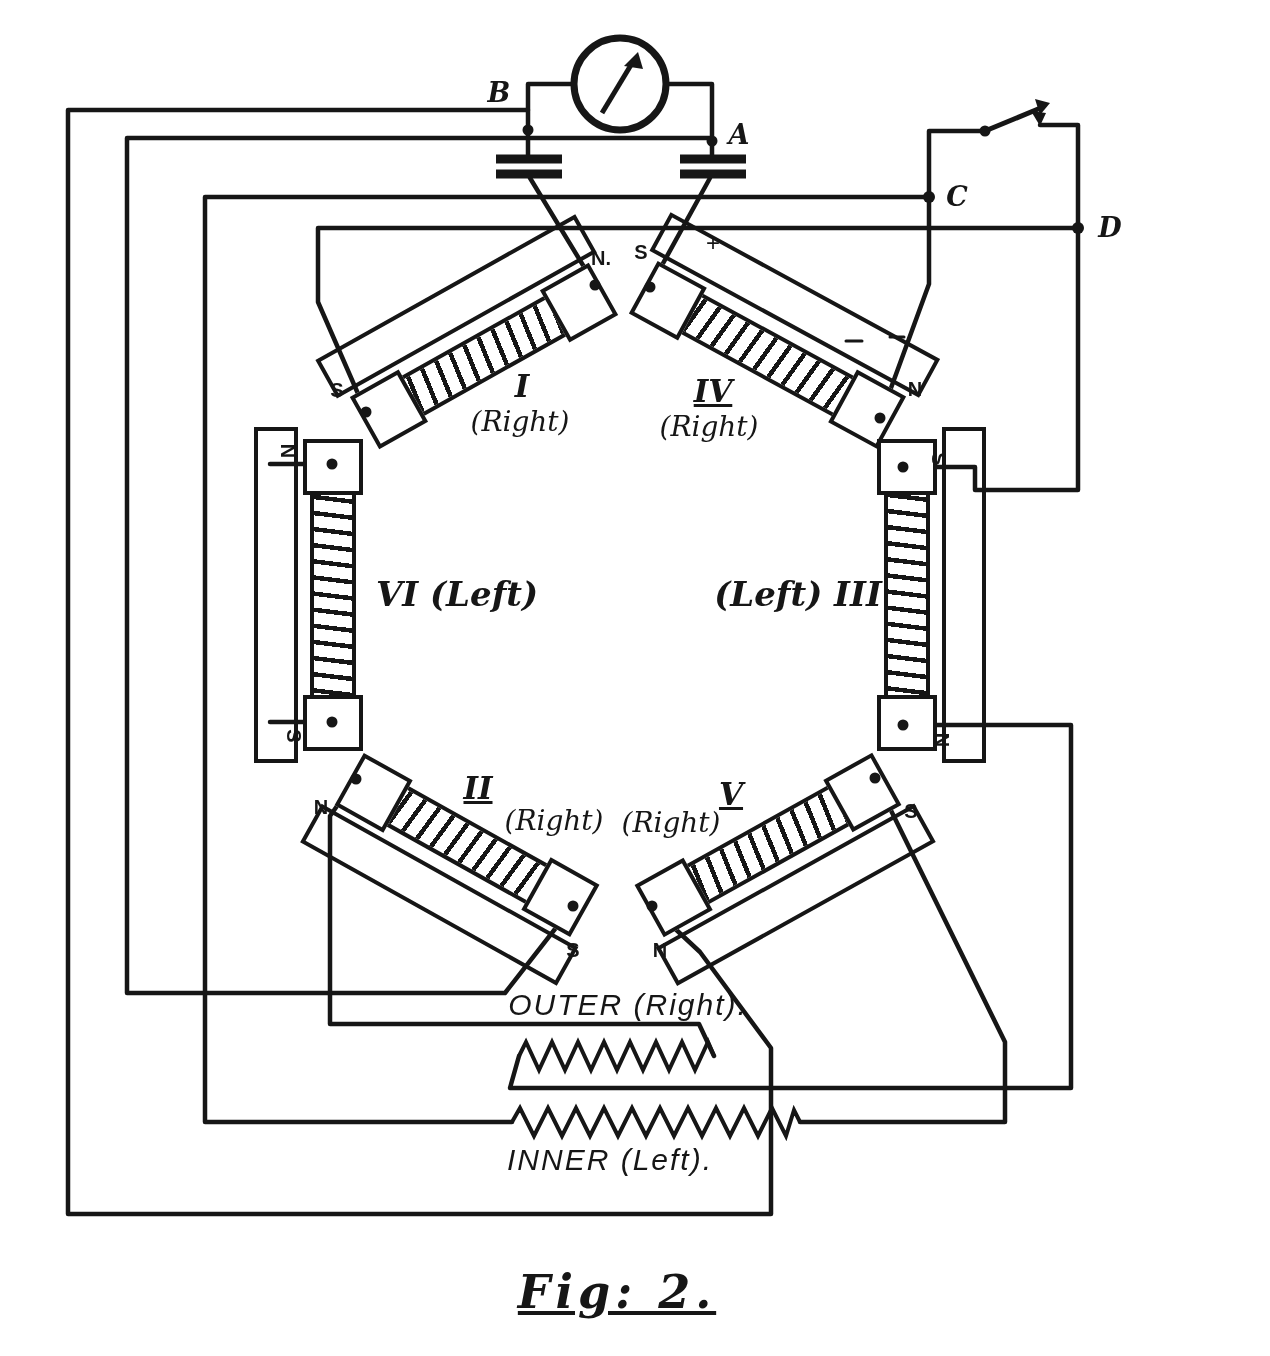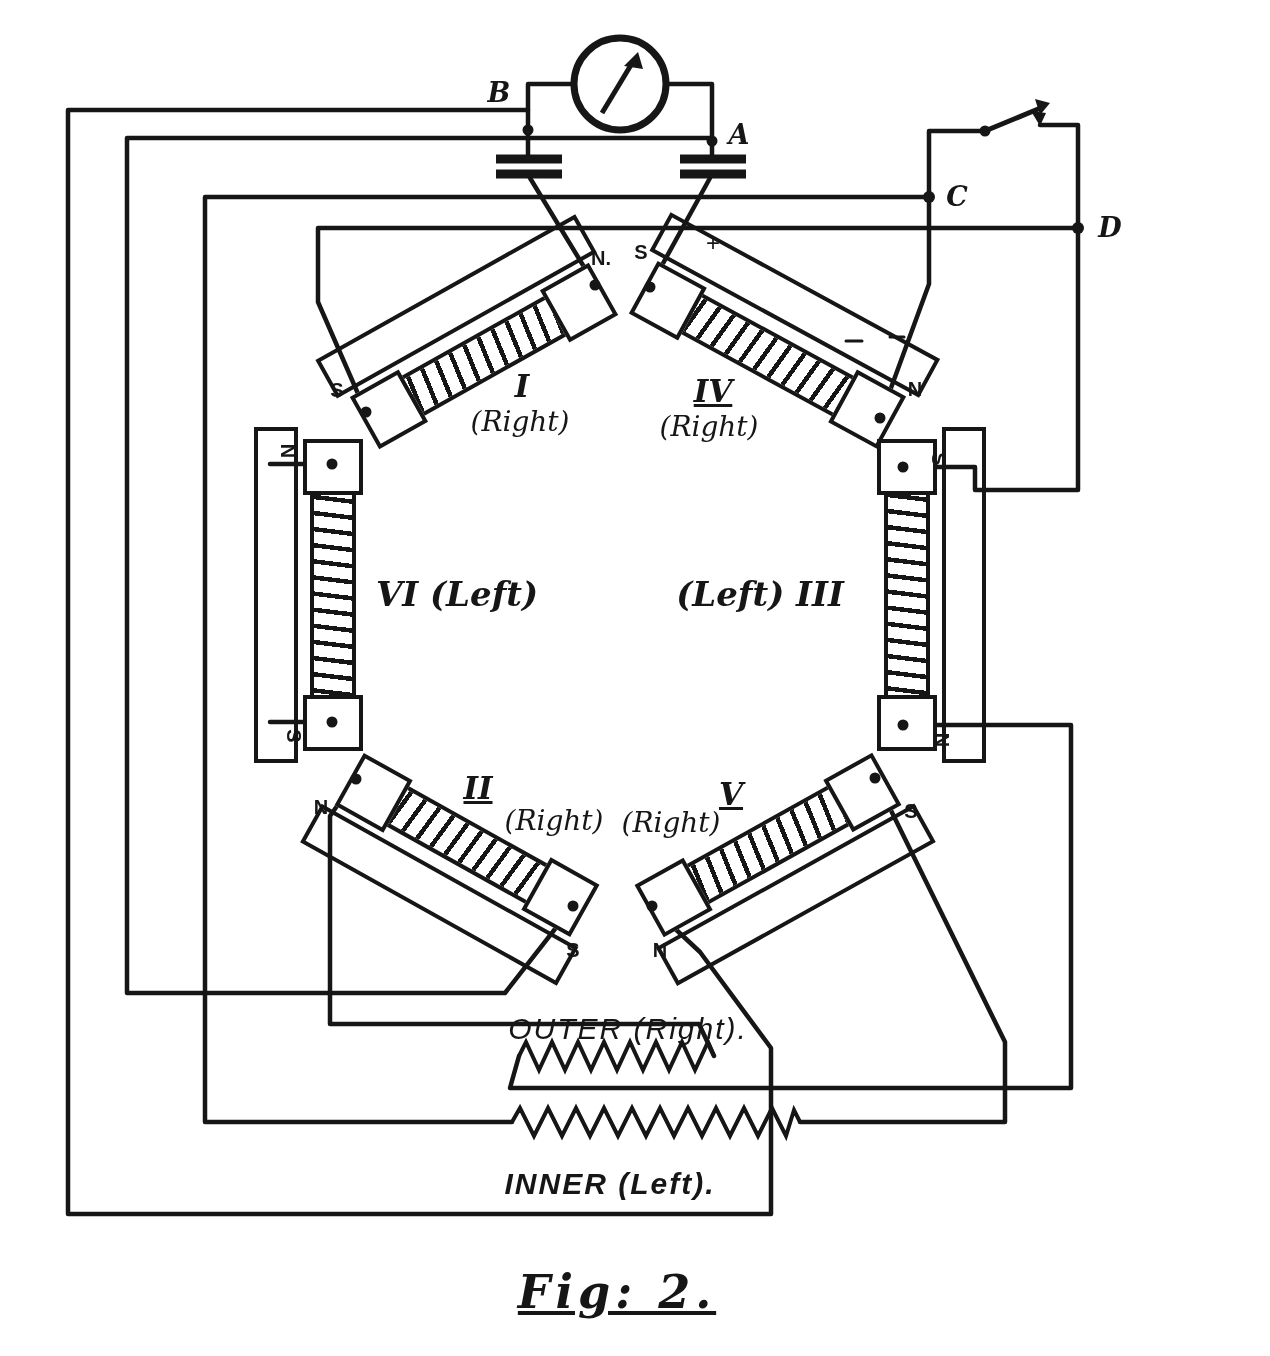"(Left) III" div.lbl { left: 760px -> 798px }
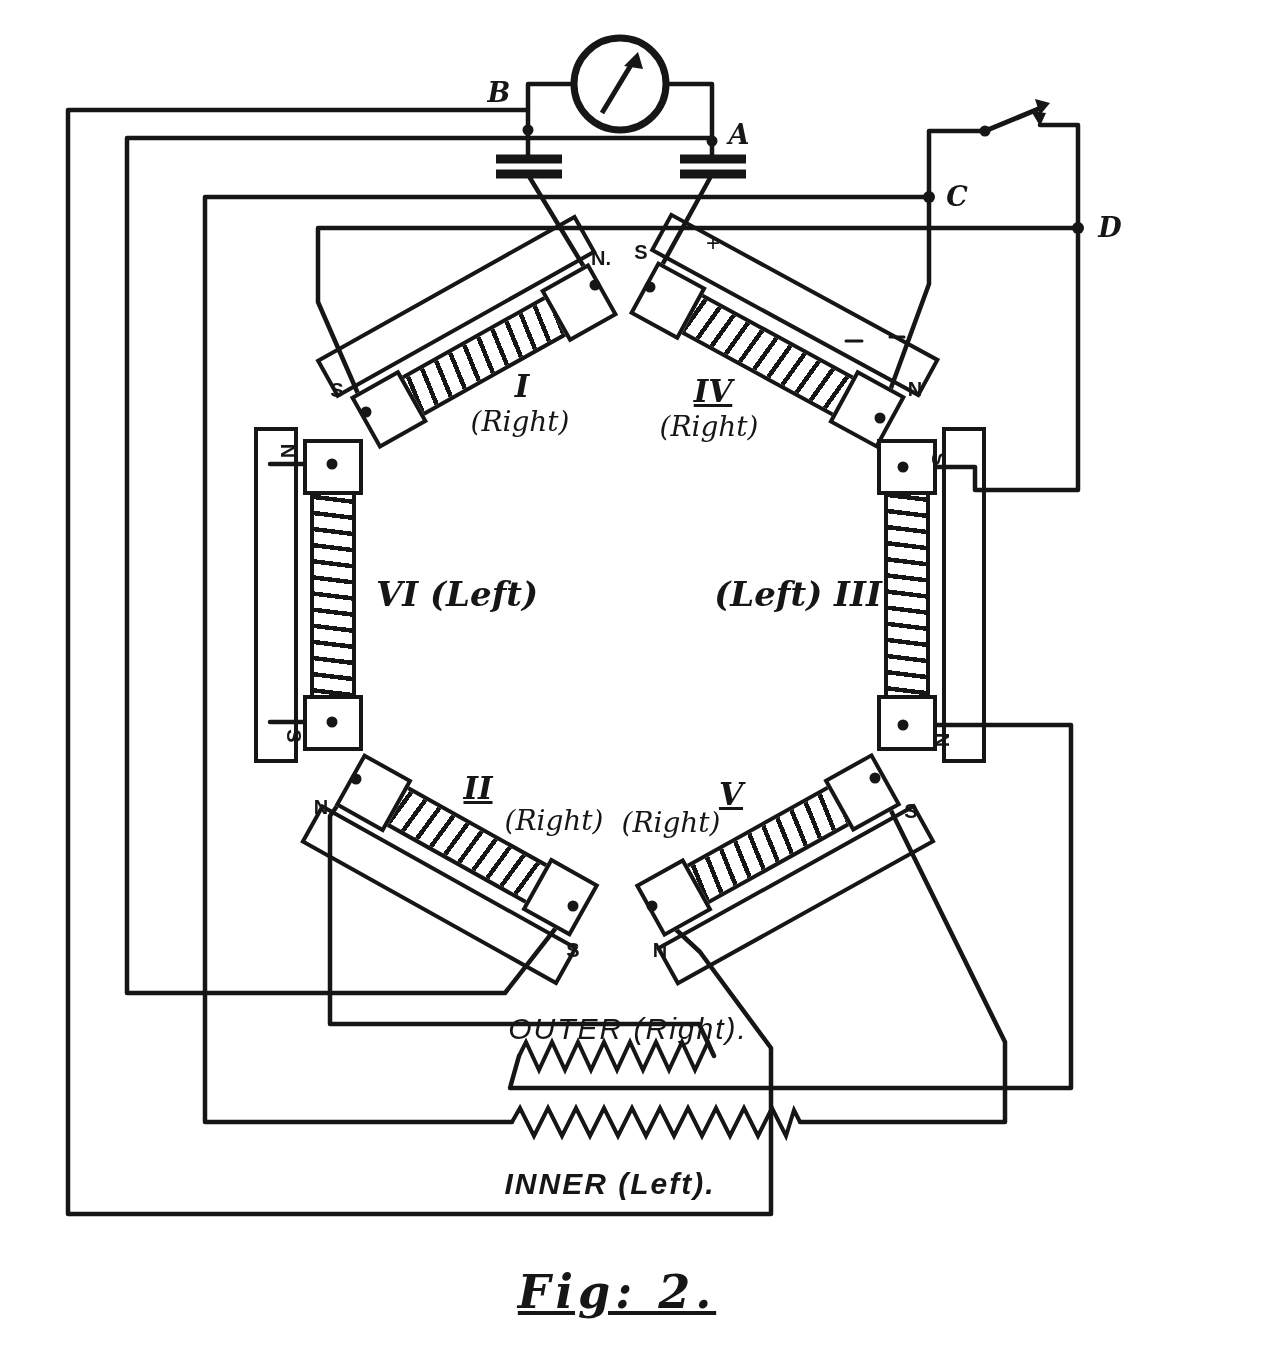"OUTER (Right)." .res { margin-top: 24px -> none }
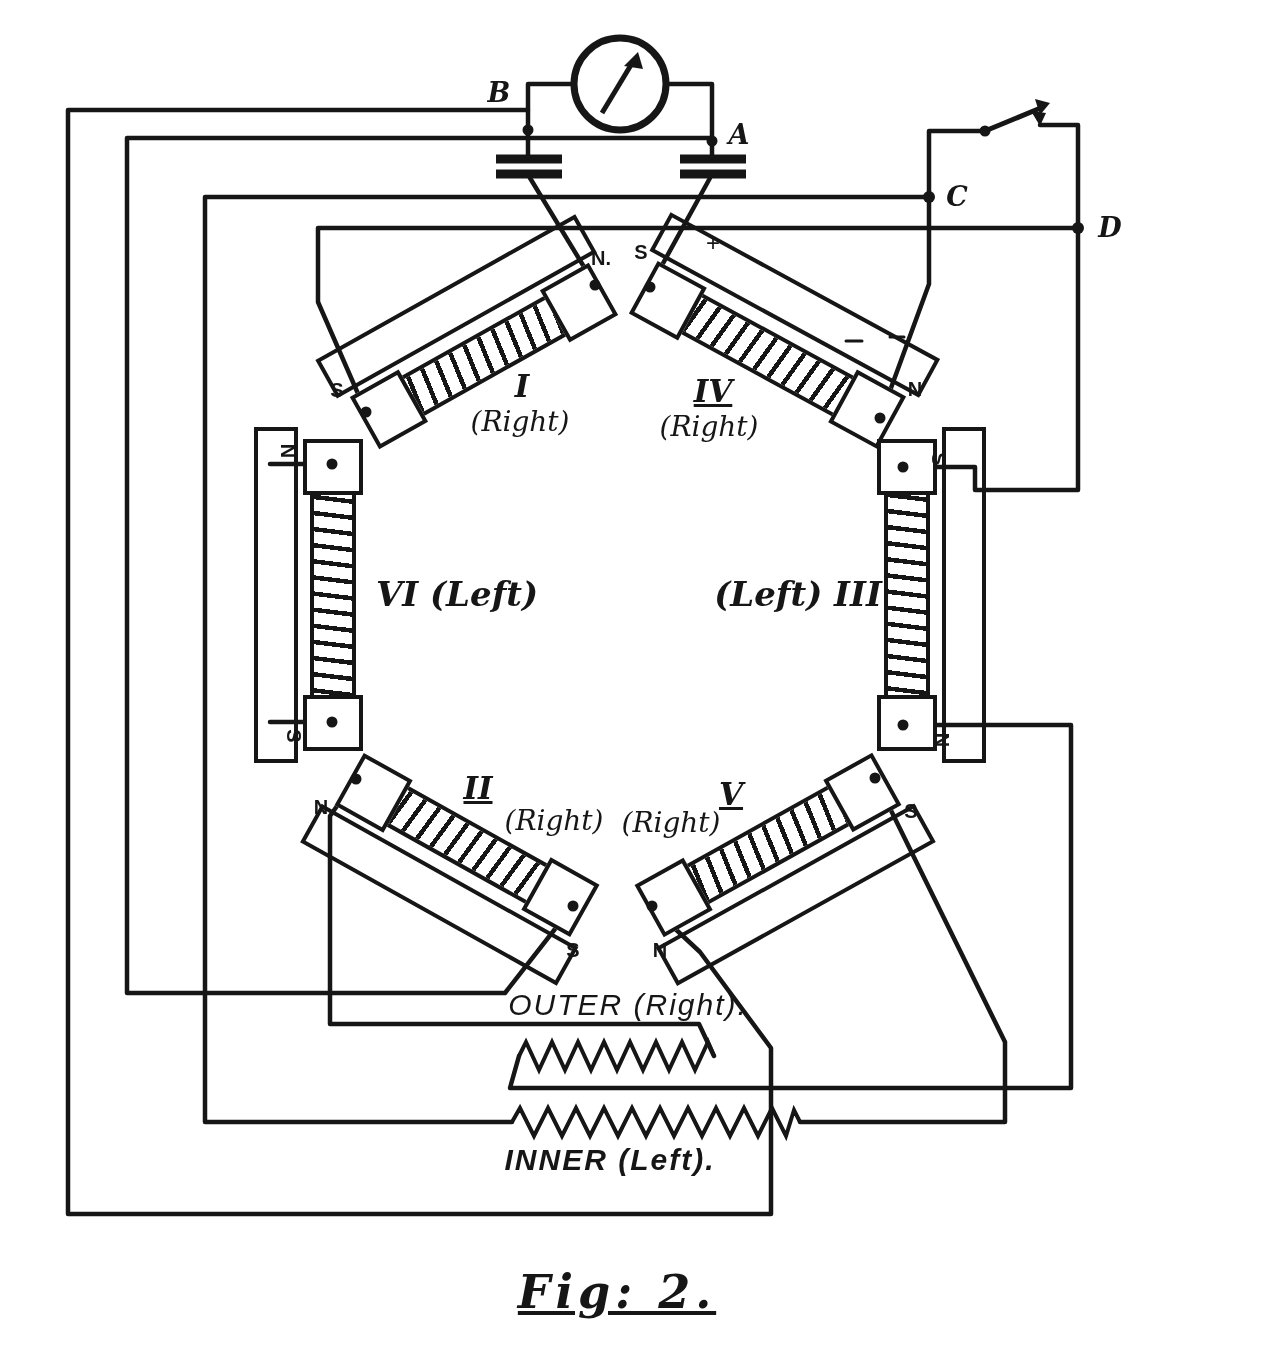"INNER (Left)." .res.bold { font-weight: 700 -> 400 }
